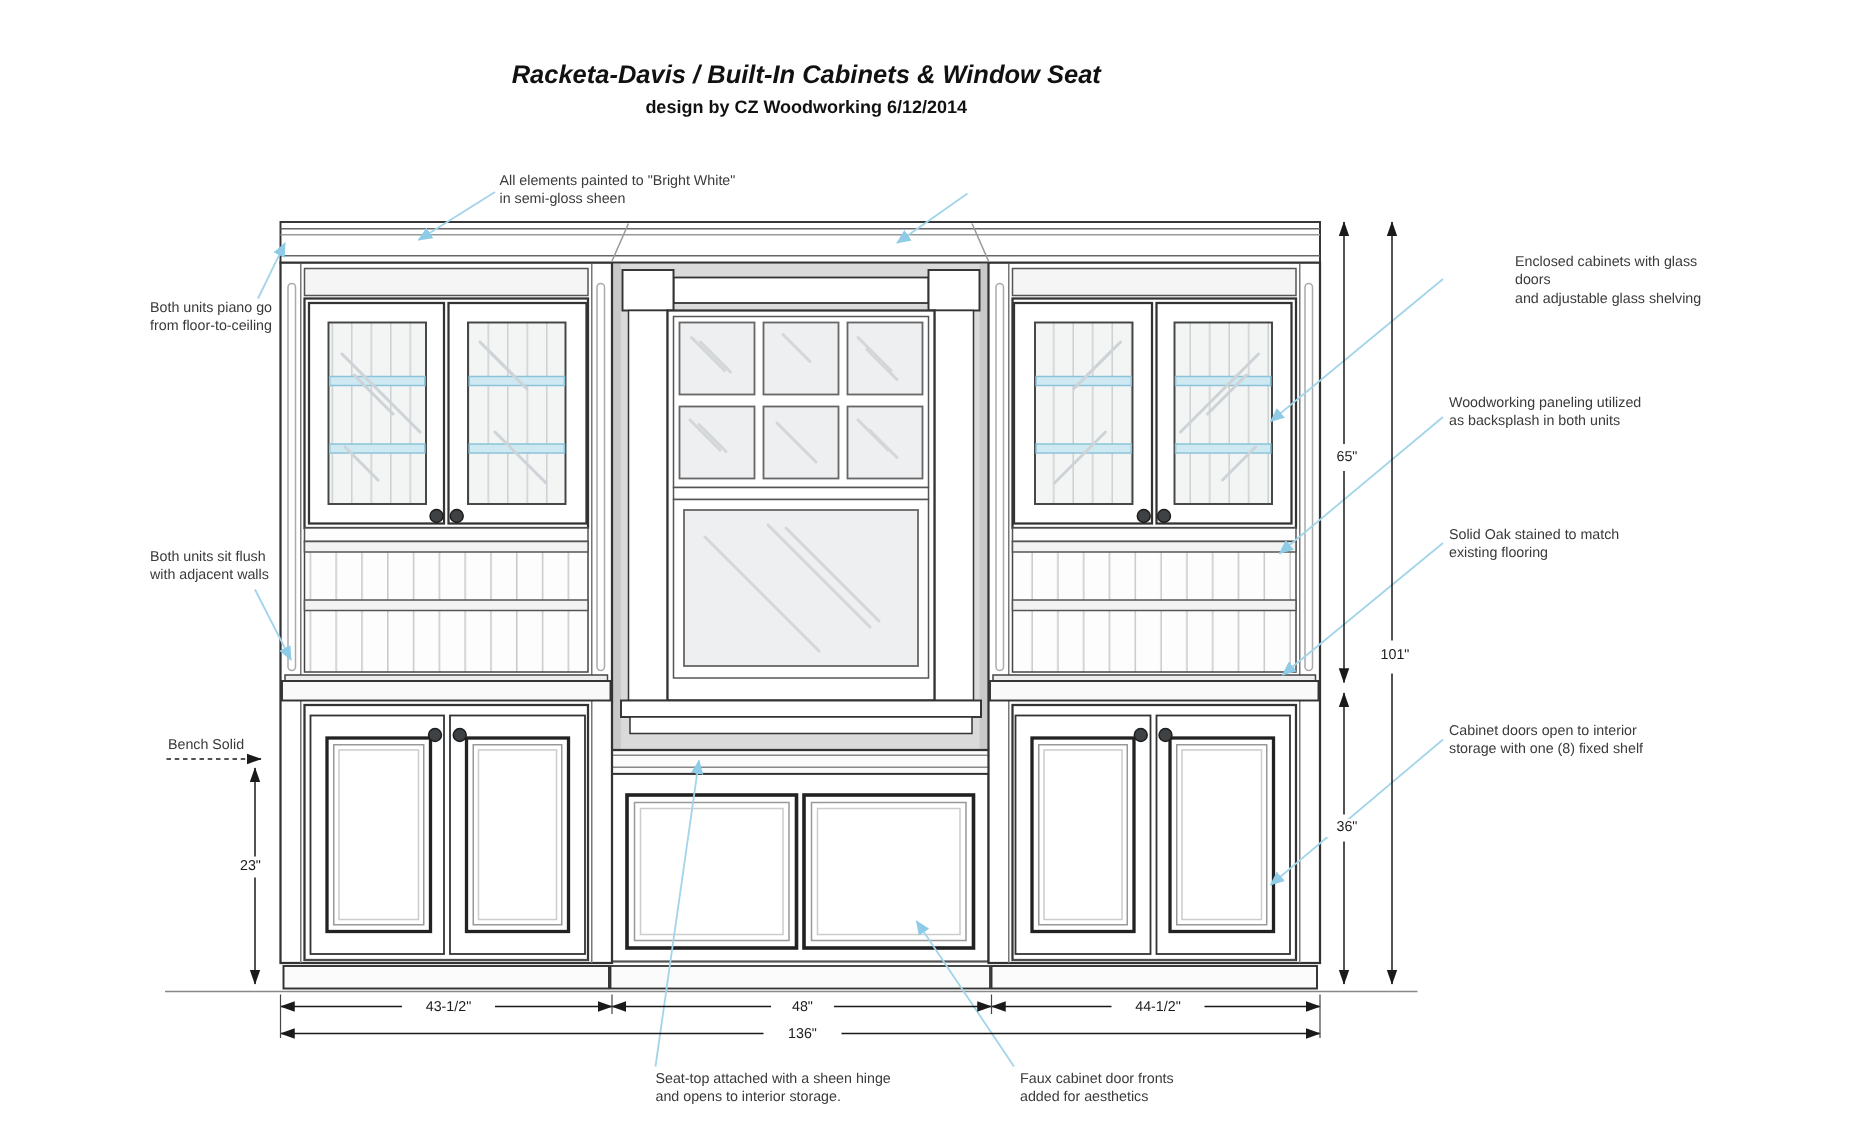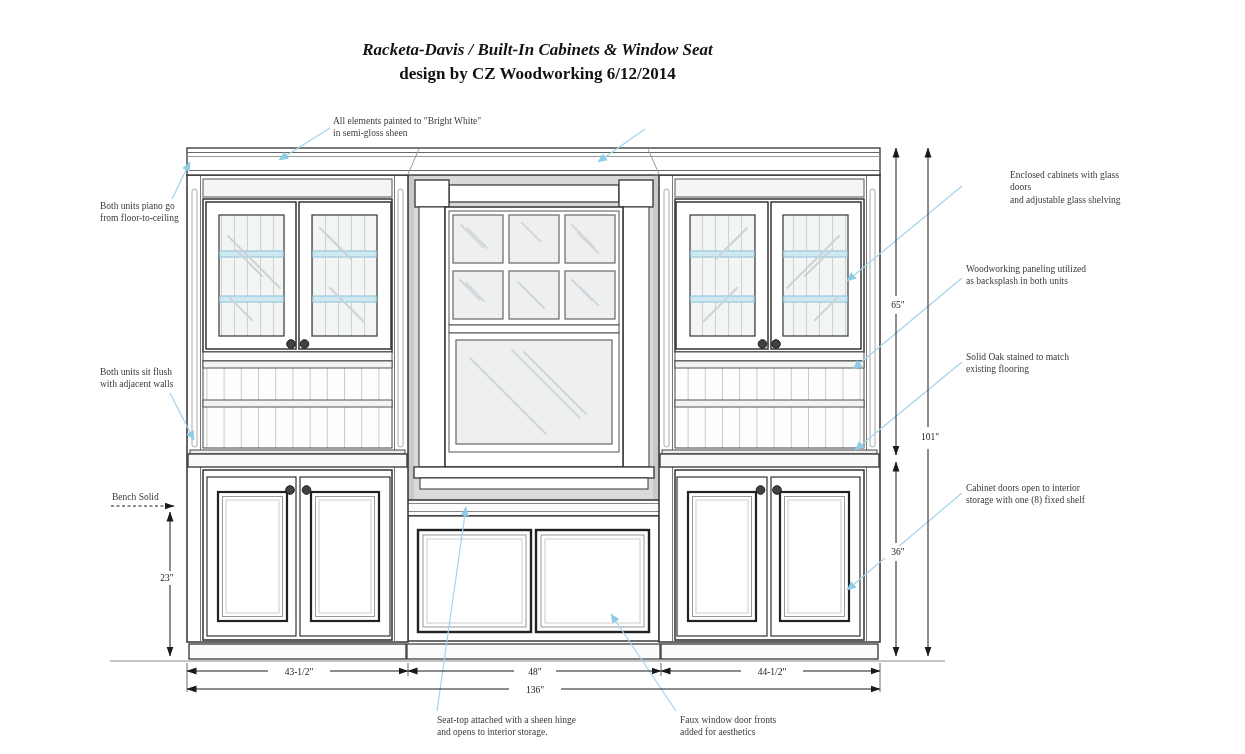"Racketa-Davis / Built-In Cabinets &" .page { font-family: Liberation Serif, serif -> Liberation Sans, sans-serif }
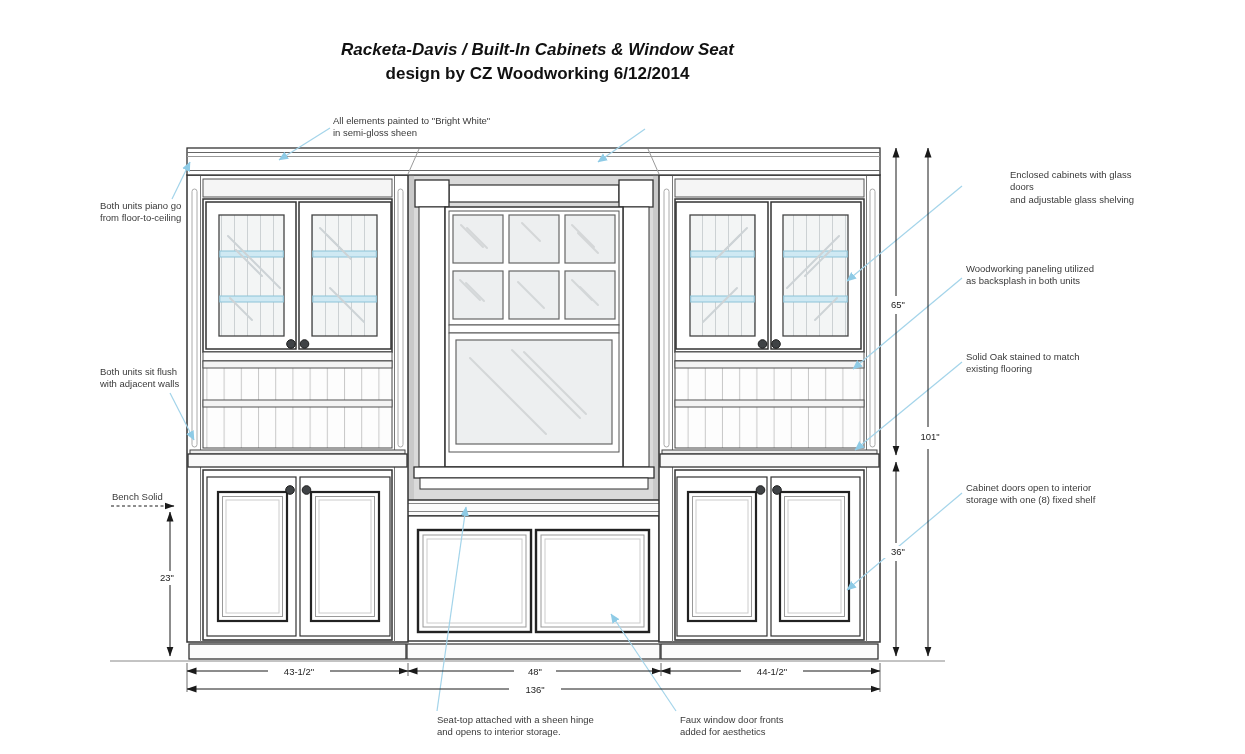"design by CZ Woodworking 6/12/2014" .subtitle { font-size: 17px -> 12px }
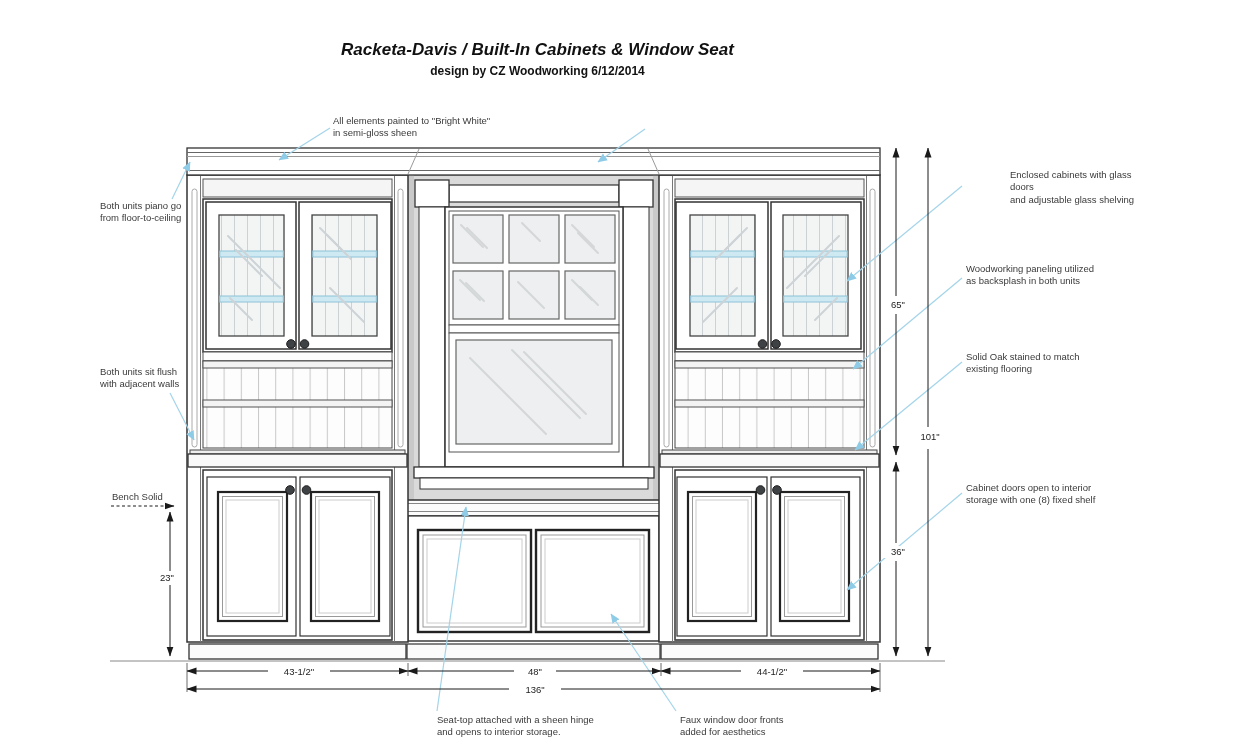"Faux window door fronts" div.t { text: window -> cabinet }
